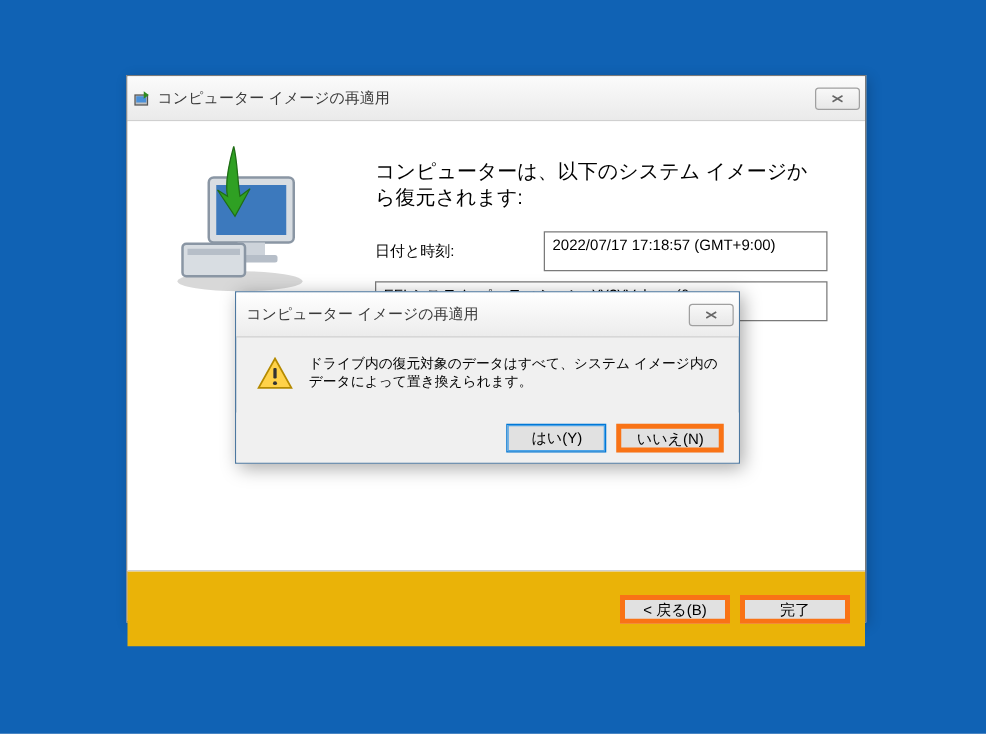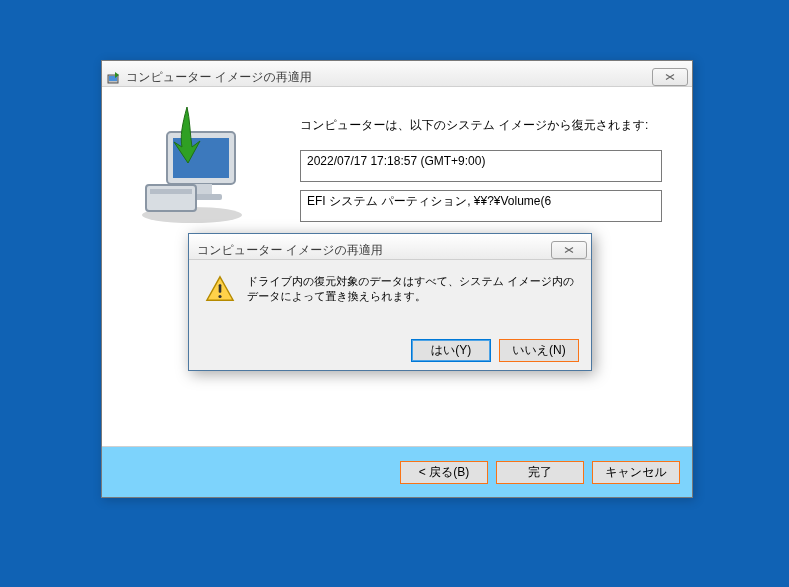"コンピューター イメージの再適用" .titlebar { align-items: flex-end -> center; height: 26px -> 36px }
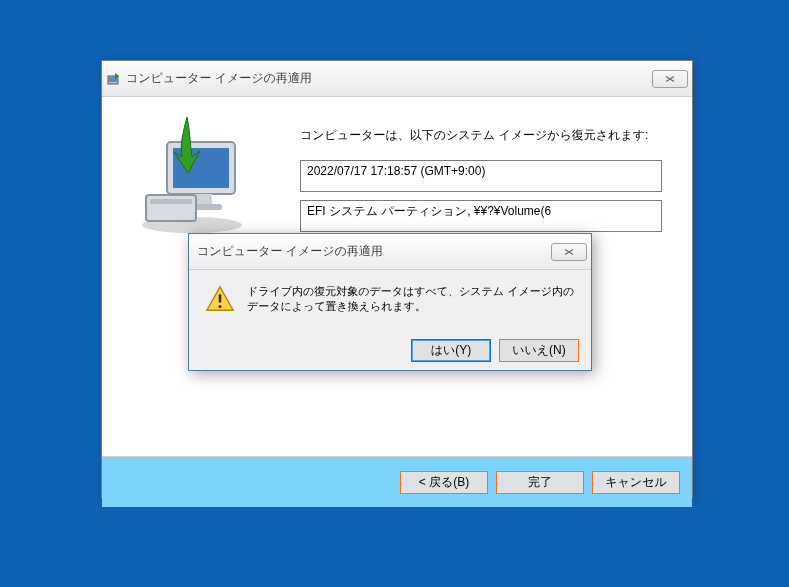"コンピューターは、以下のシステム イメージから復元されます:" .main-text .heading { font-size: 12px -> 16px }
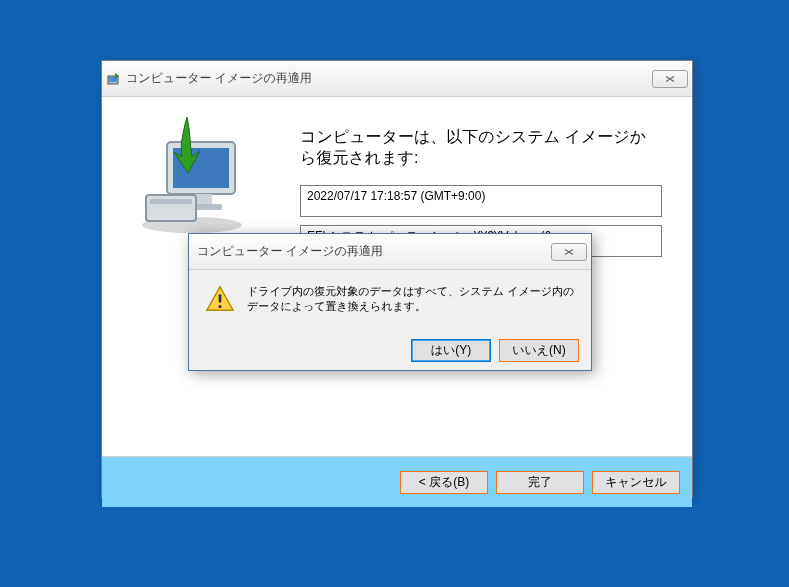"日付と時刻:" div.field-label { html: none -> <div>日付と時刻:</div> }
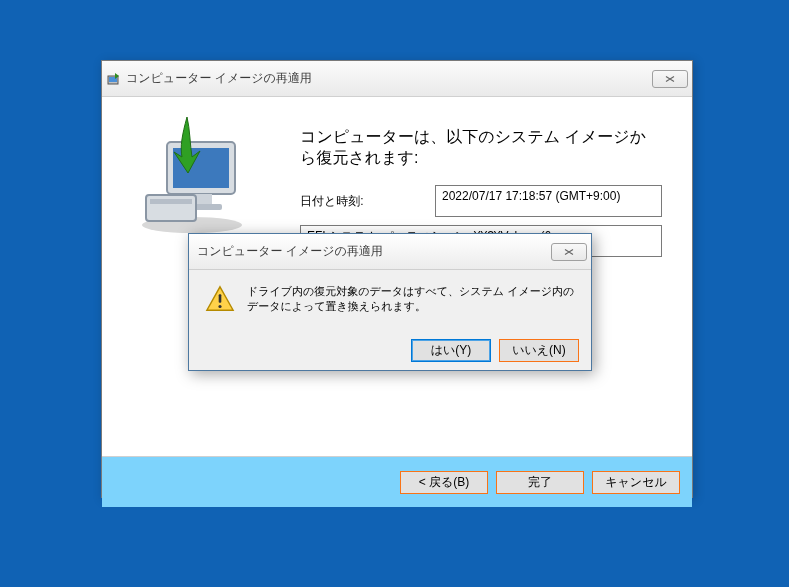"いいえ(N)" .btn { border: 1px solid #f97316 -> 4px solid #f97316 }
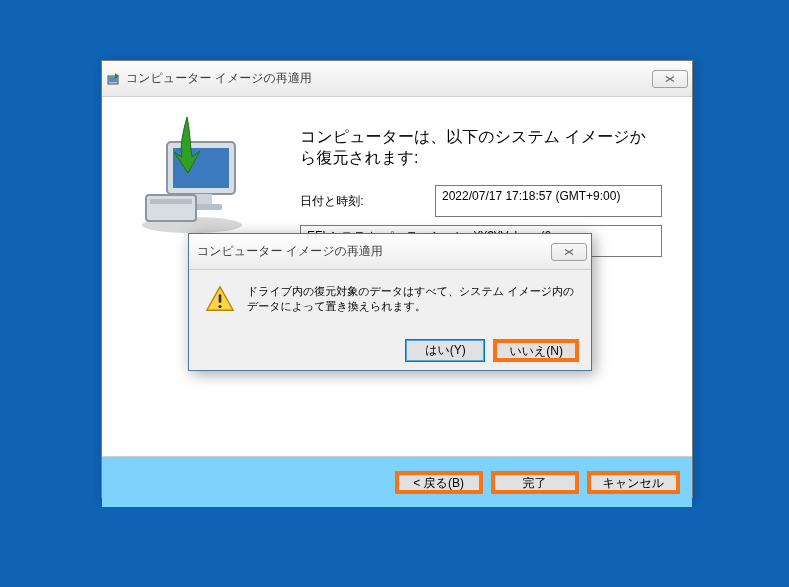"< 戻る(B)" .footer { background: #7dd3fc -> #eab308; height: 50px -> 60px }
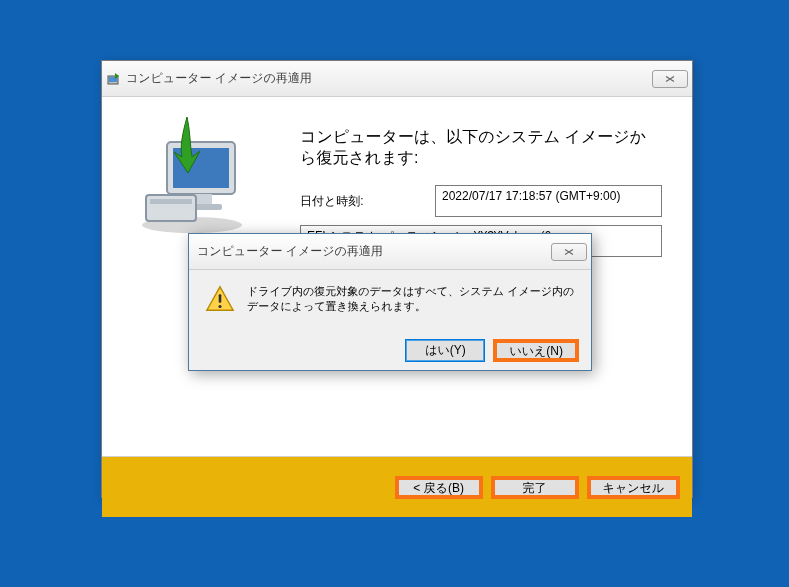"キャンセル" button.btn { html: <button>キャンセル</button> -> none }
